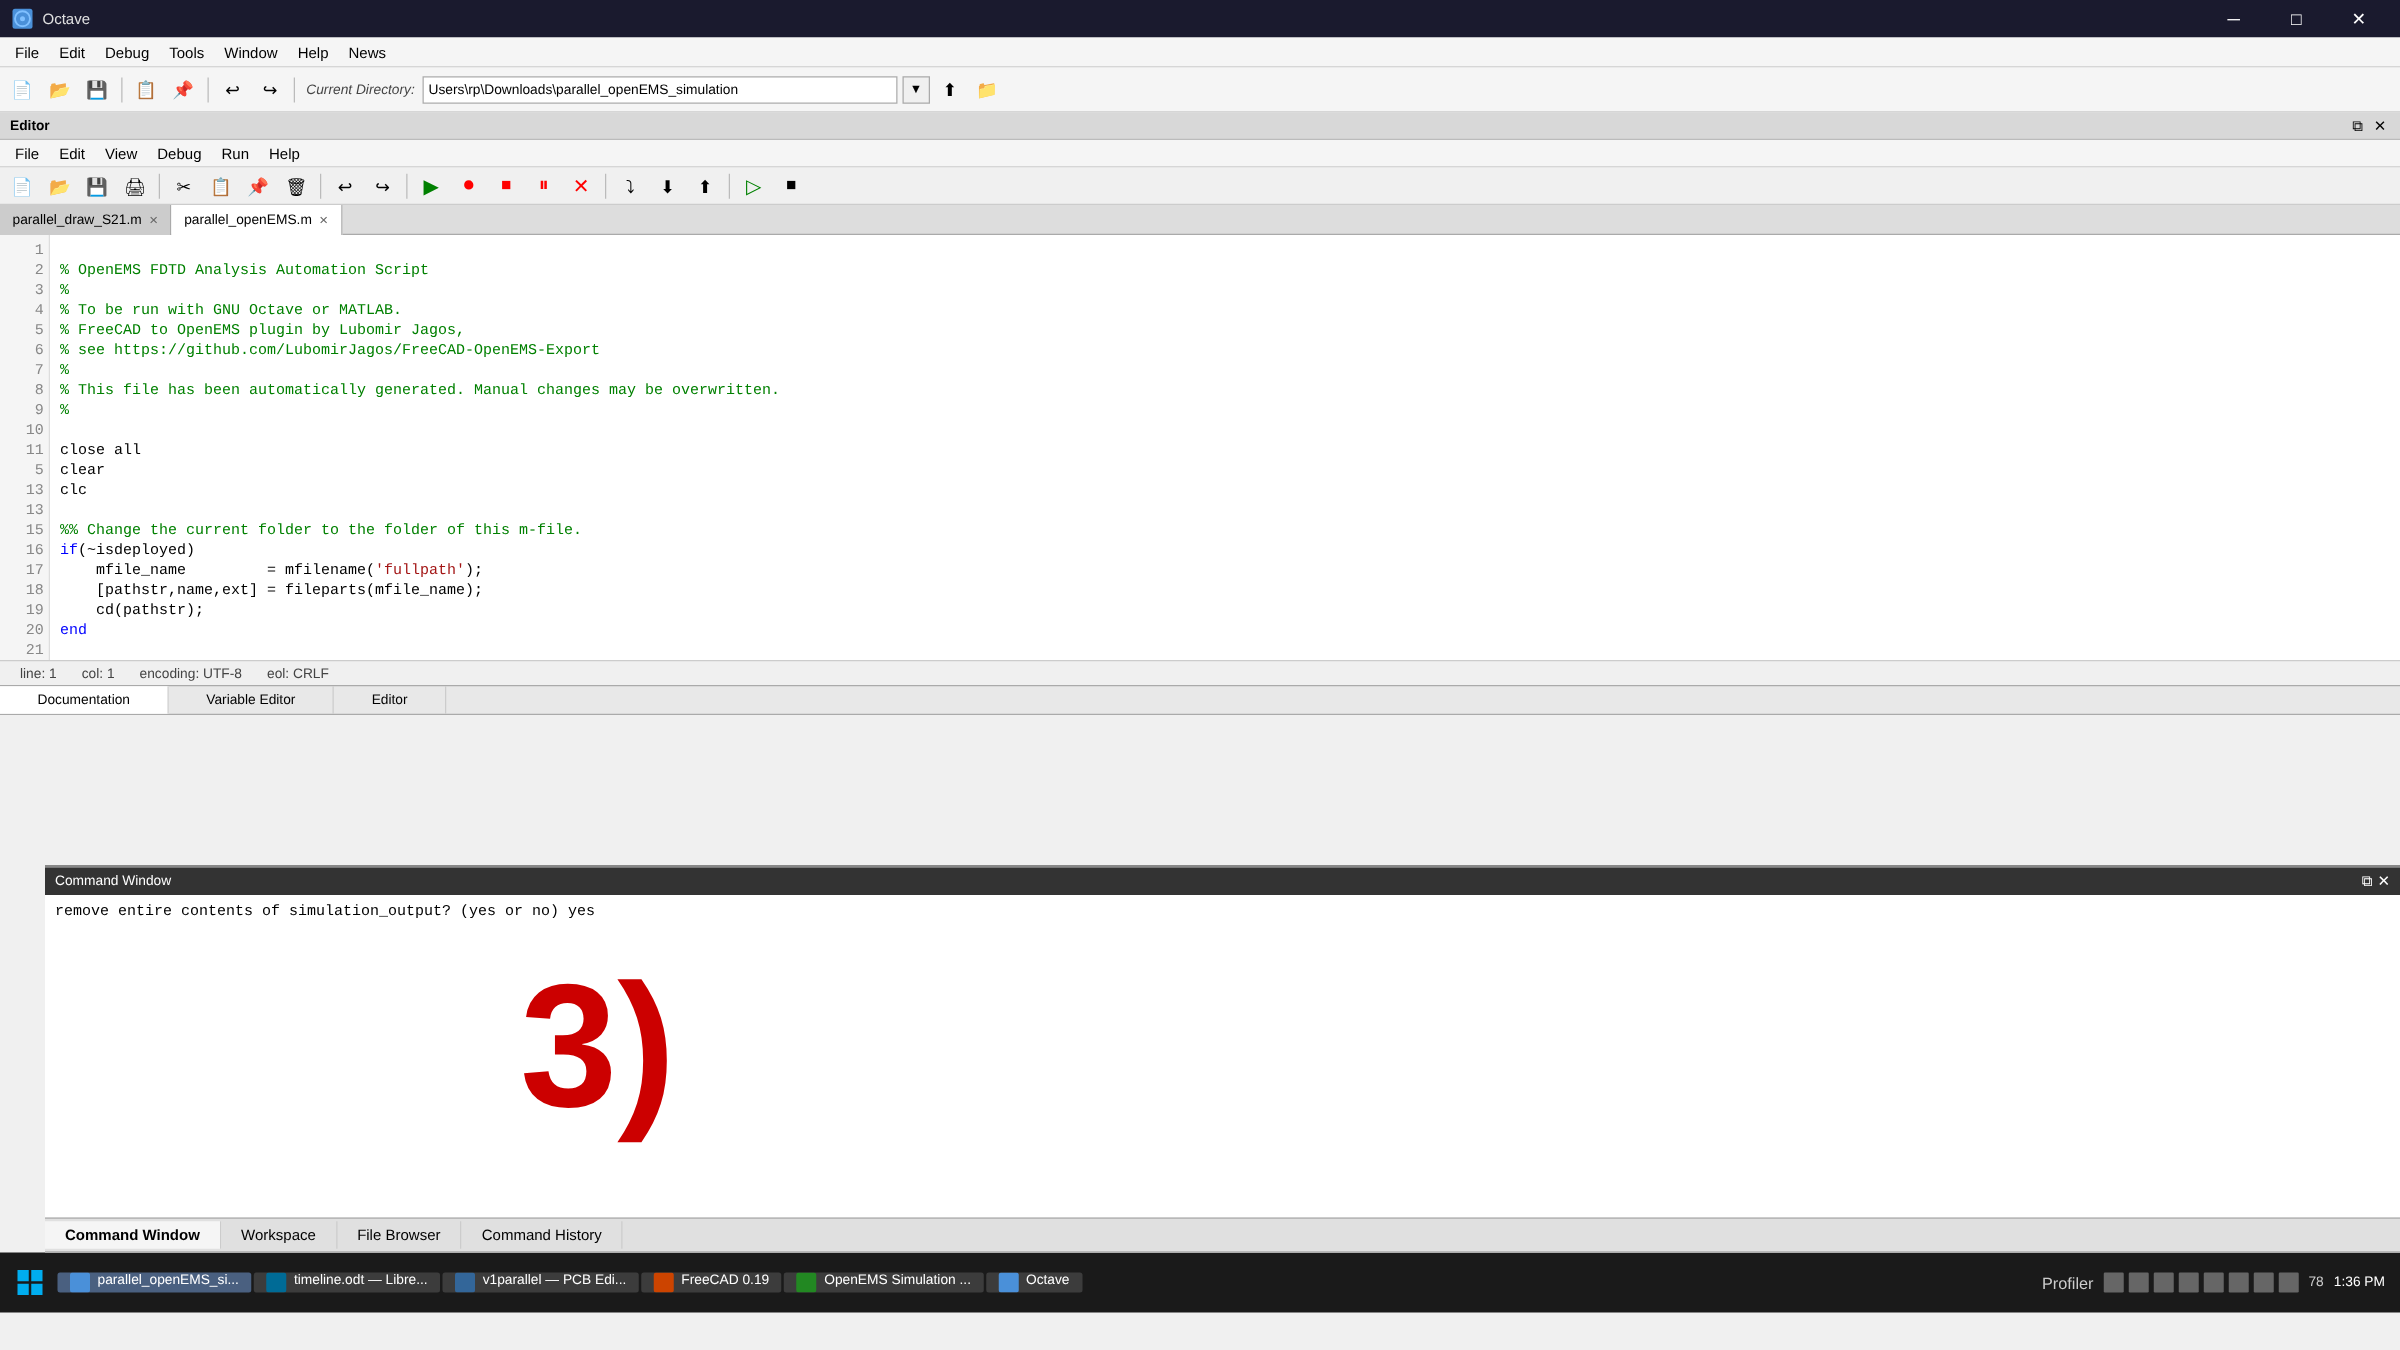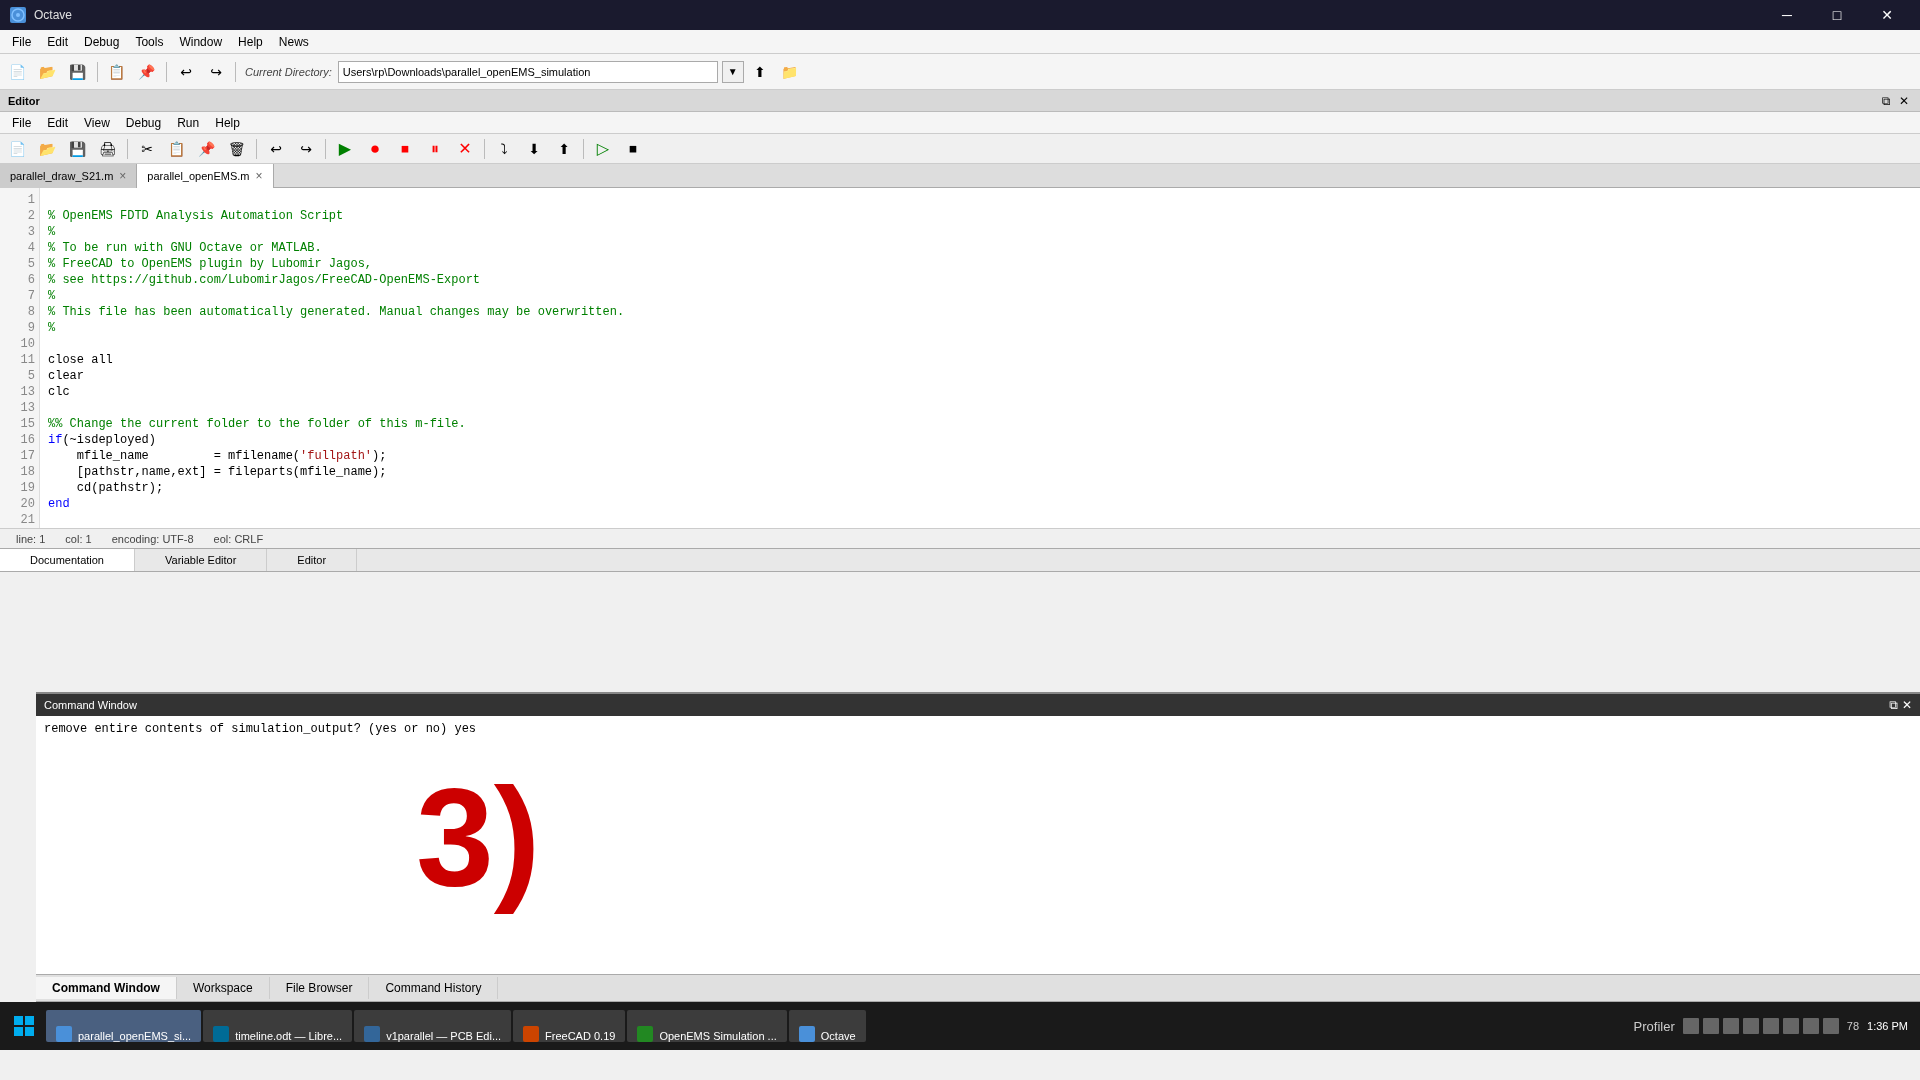"parallel_openEMS_si..." .taskbar-item { align-items: flex-end -> flex-start; height: 32px -> 16px }
